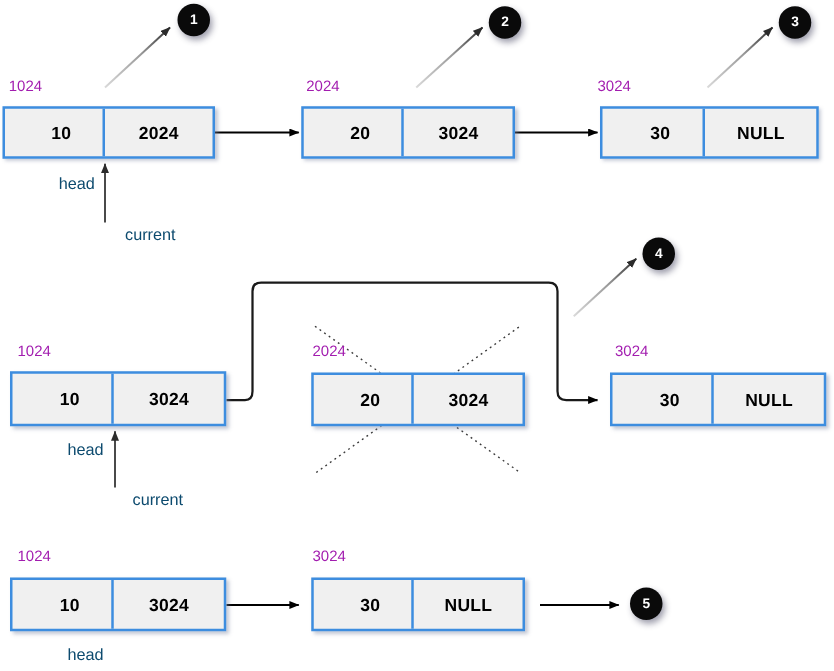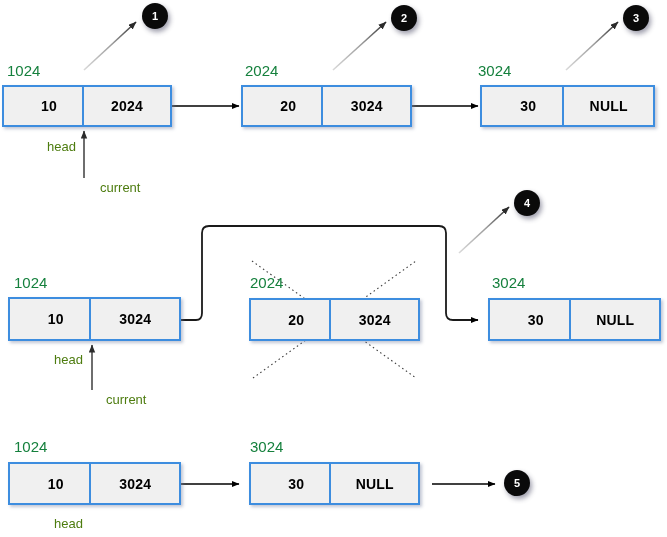"1024" .addr { color: #15803d -> #a21caf; font-size: 15px -> 12px }
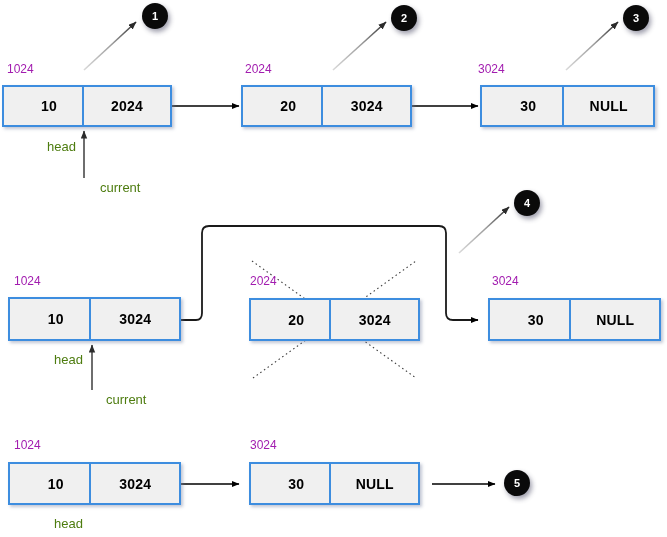"head" .caption { color: #4d7c0f -> #0c4a6e }
